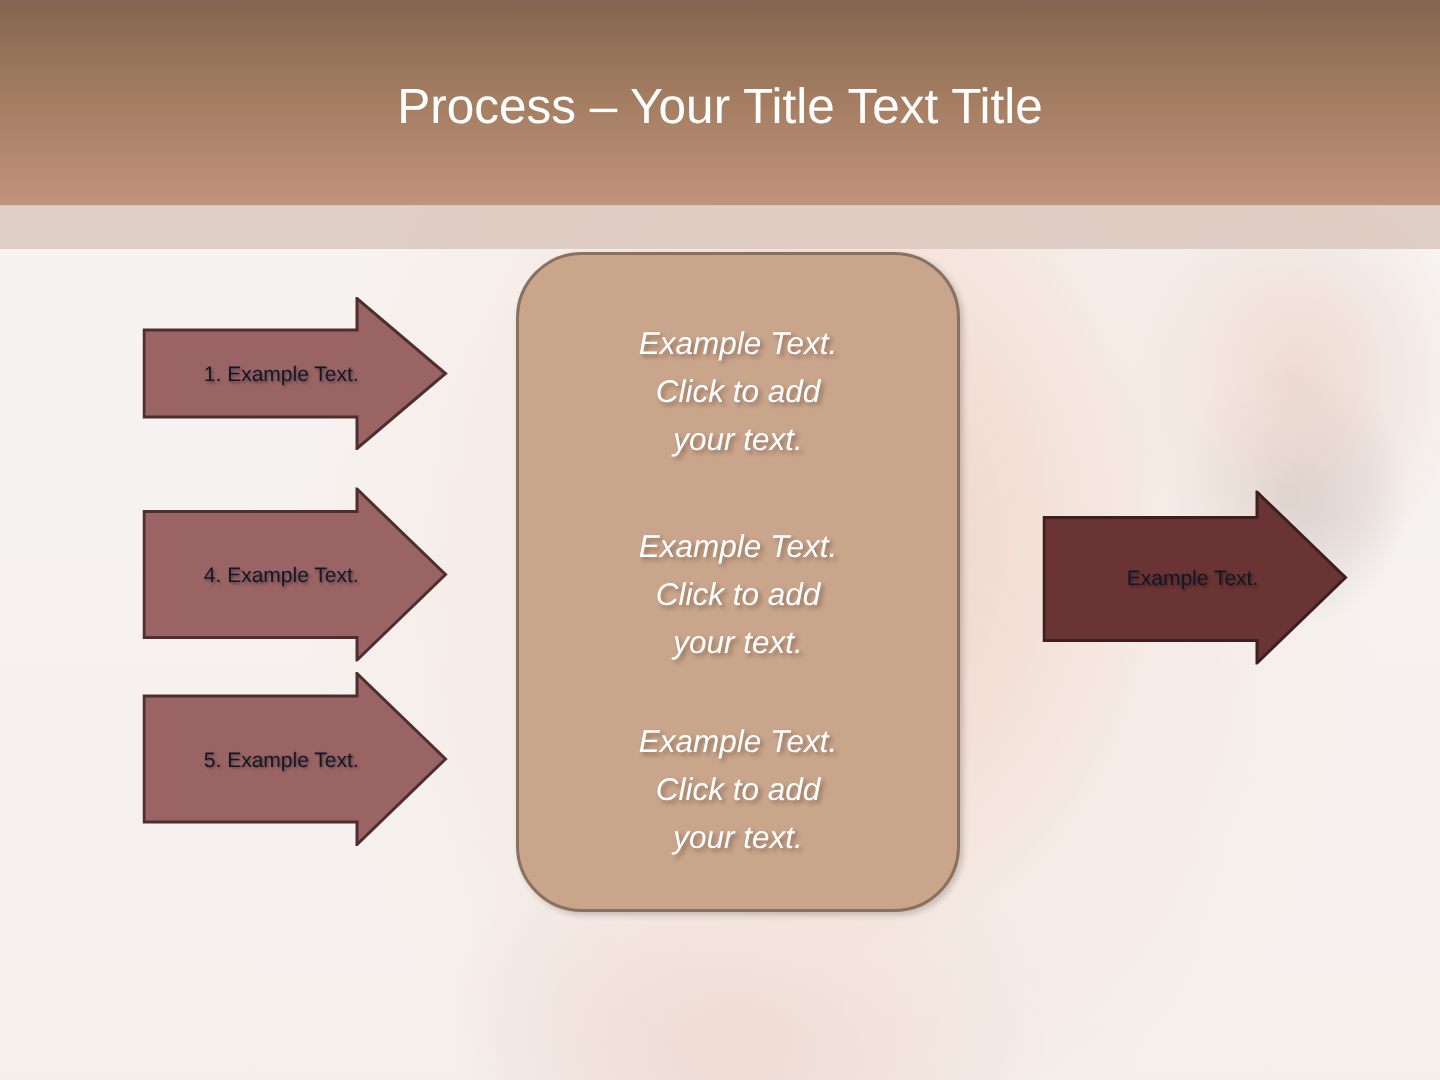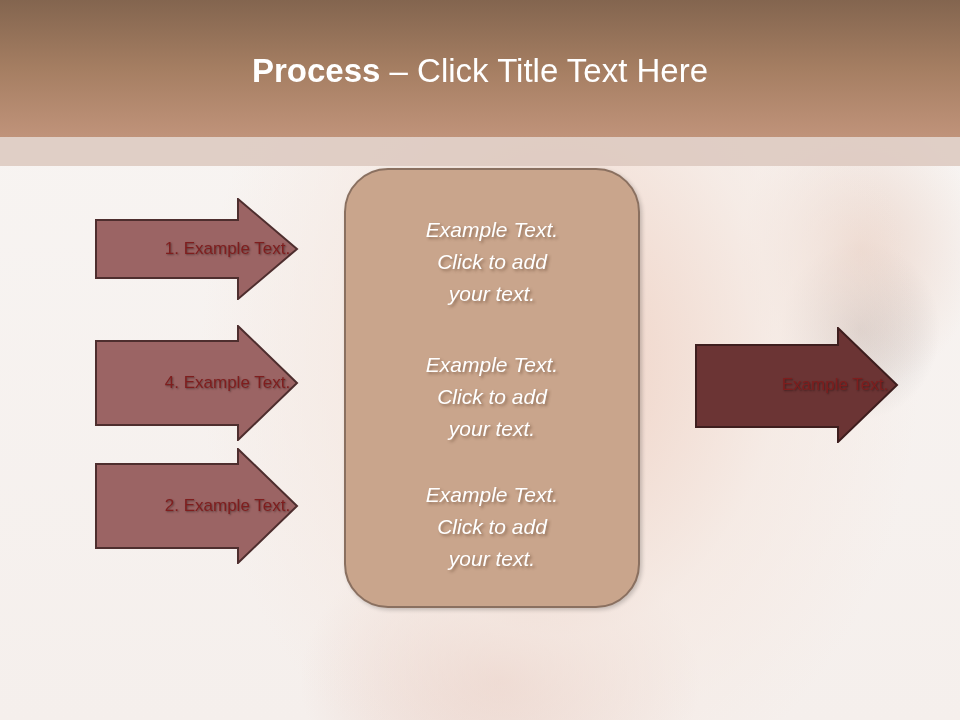"Process" .title b { font-weight: bold -> normal }
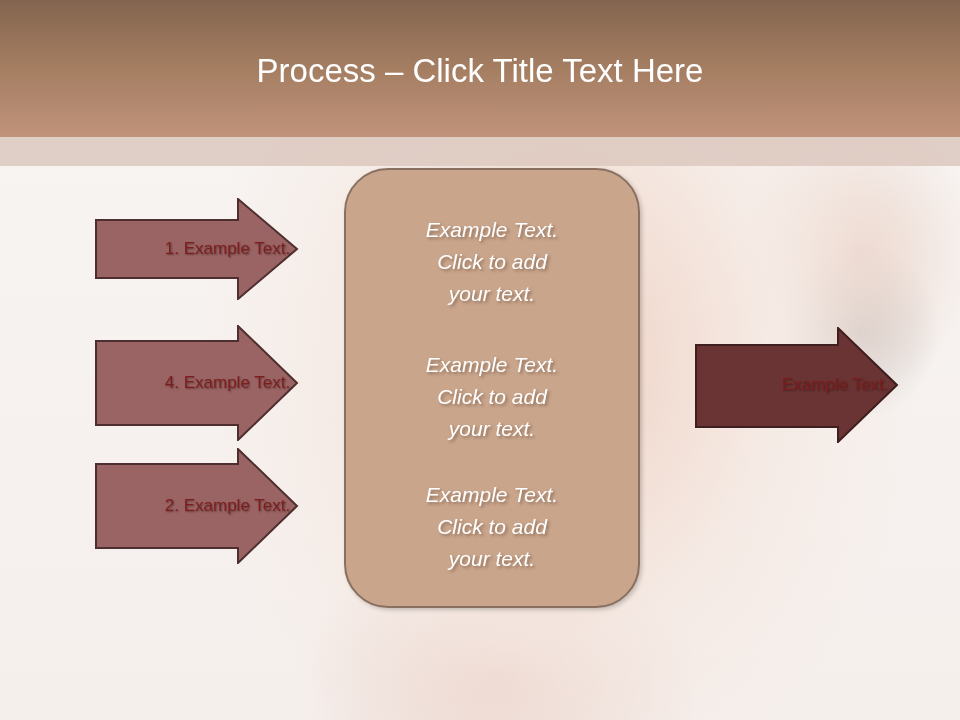"– Click Title Text Here" span { text: Click Title Text Here -> Your Title Text Title }
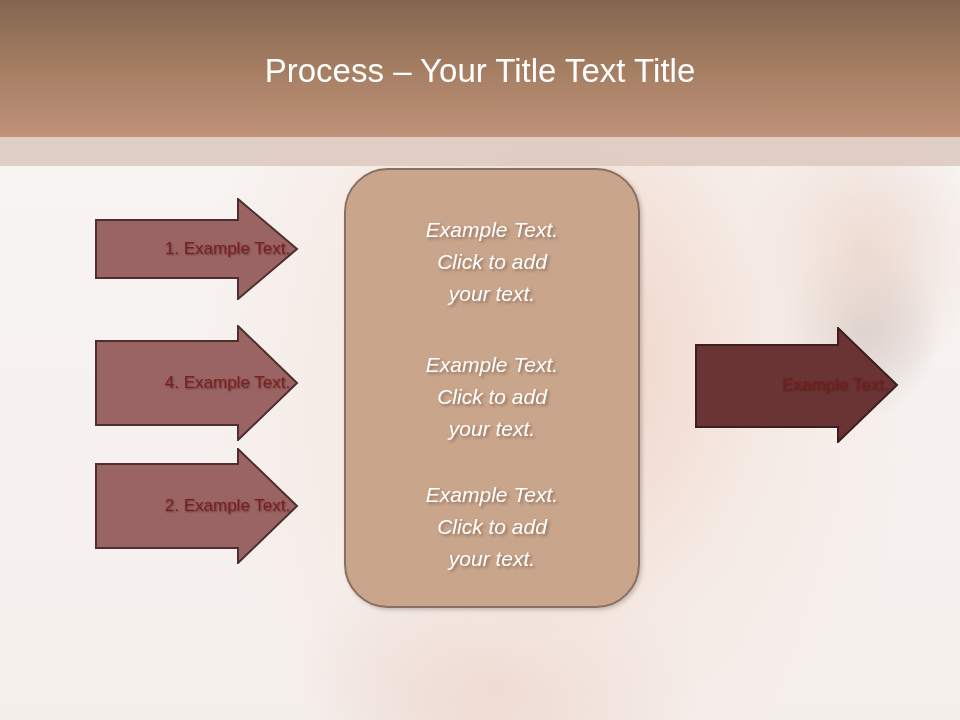"1. Example Text." .arrow .label { color: #7f1d1d -> #0f172a; font-size: 17px -> 14px; margin-left: 40px -> none }
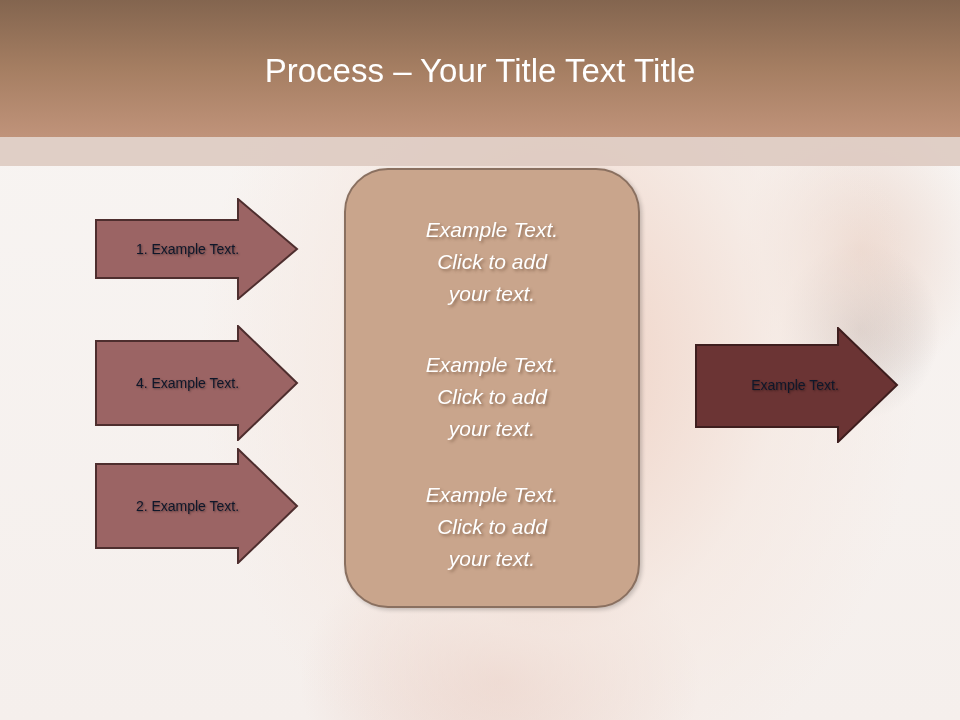"2. Example Text." div.label { text: 2 -> 5 }
